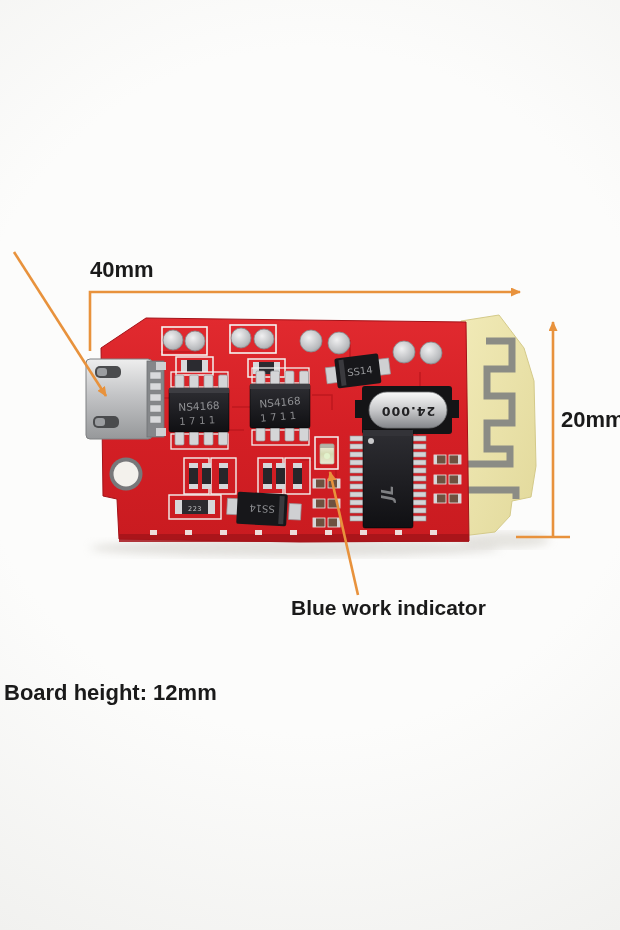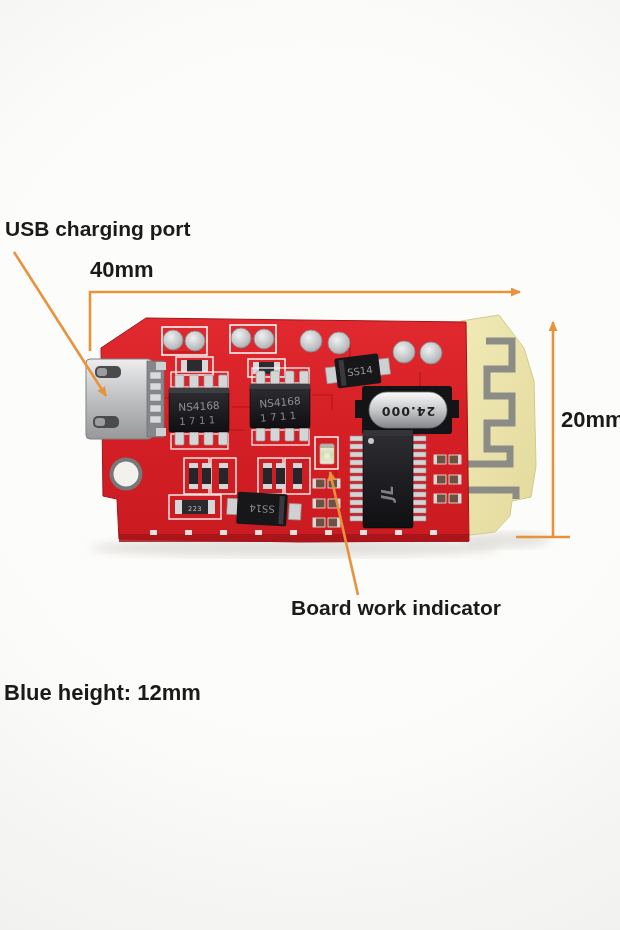"USB charging port" div.lbl { html: <div>USB charging port</div> -> none }
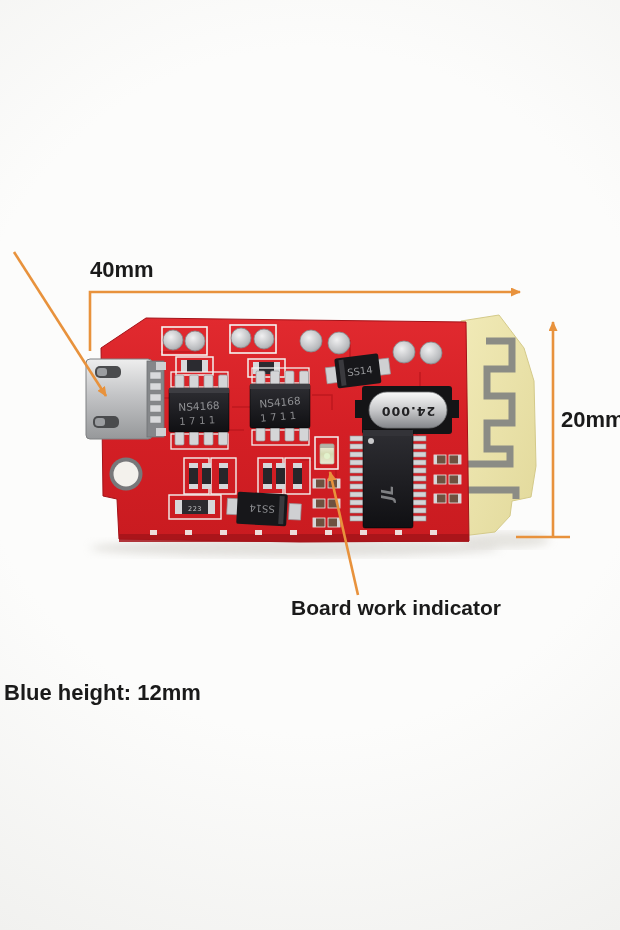"Board work indicator" div.lbl { text: Board -> Blue }
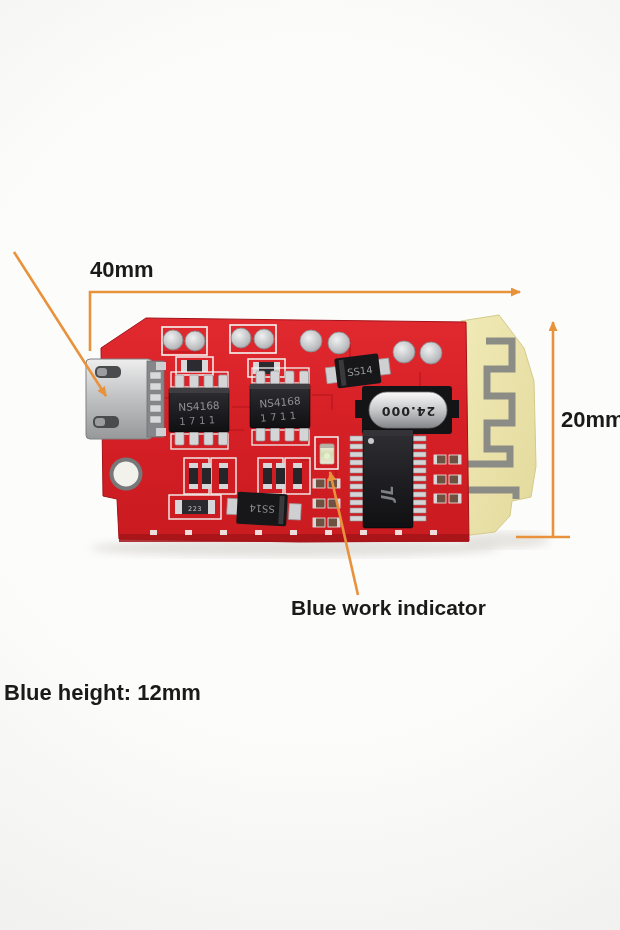"Blue height: 12mm" div.lbl { text: Blue -> Board }
